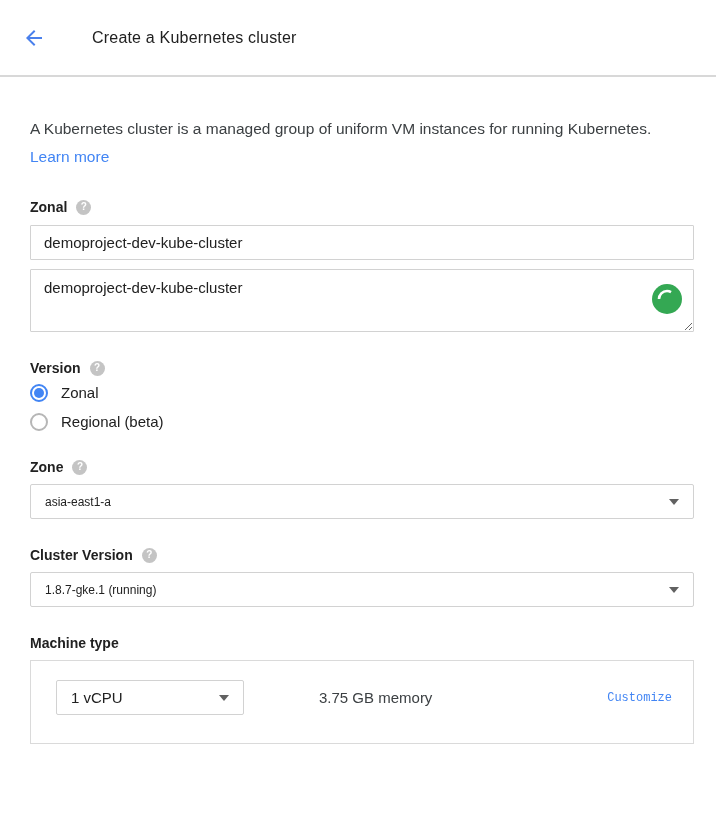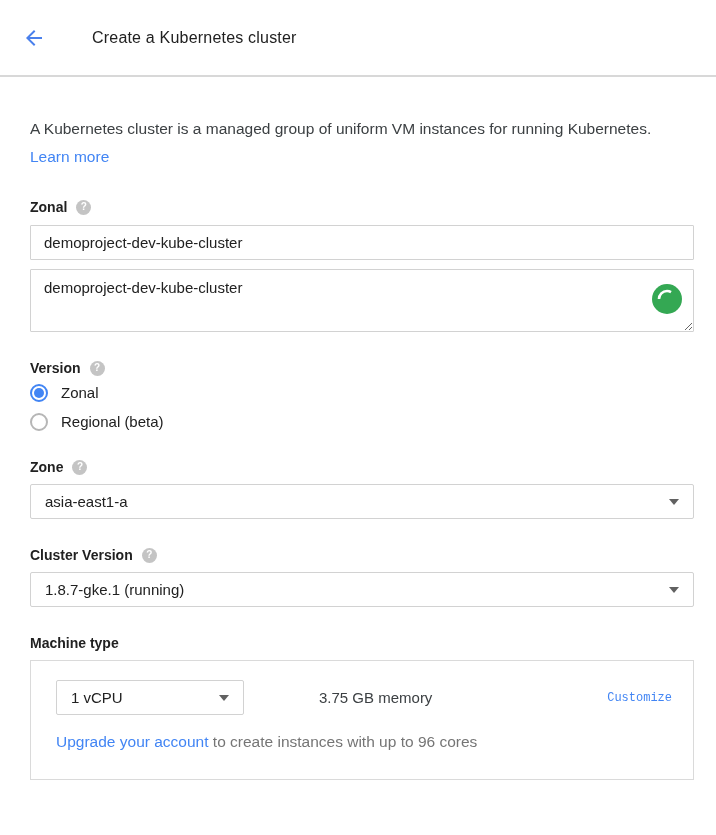"asia-east1-a" .select { font-size: 15px -> 12px }
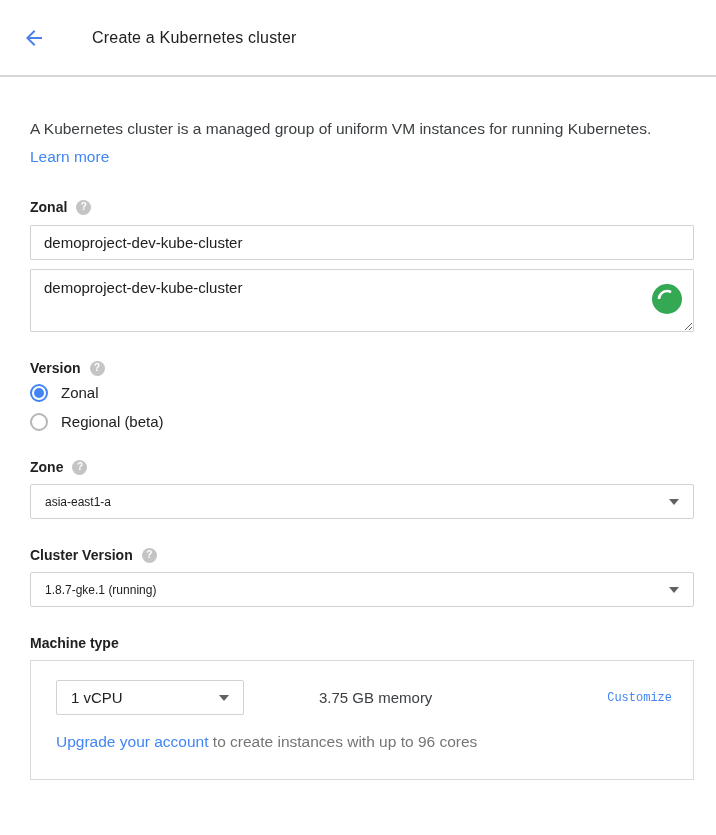"Upgrade your account to create" p.upgrade-line { html: <p><a>Upgrade your account</a><span> to create instances with up to 96 cores</span></p> -> none }
